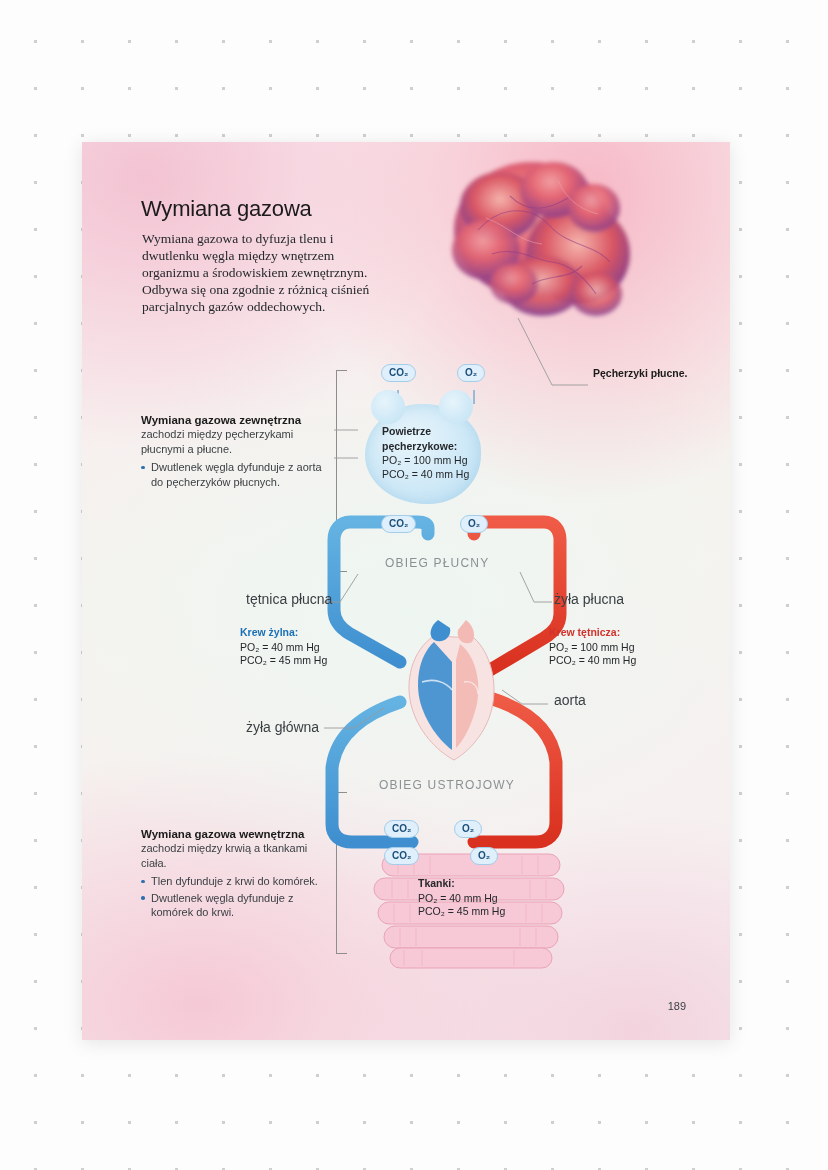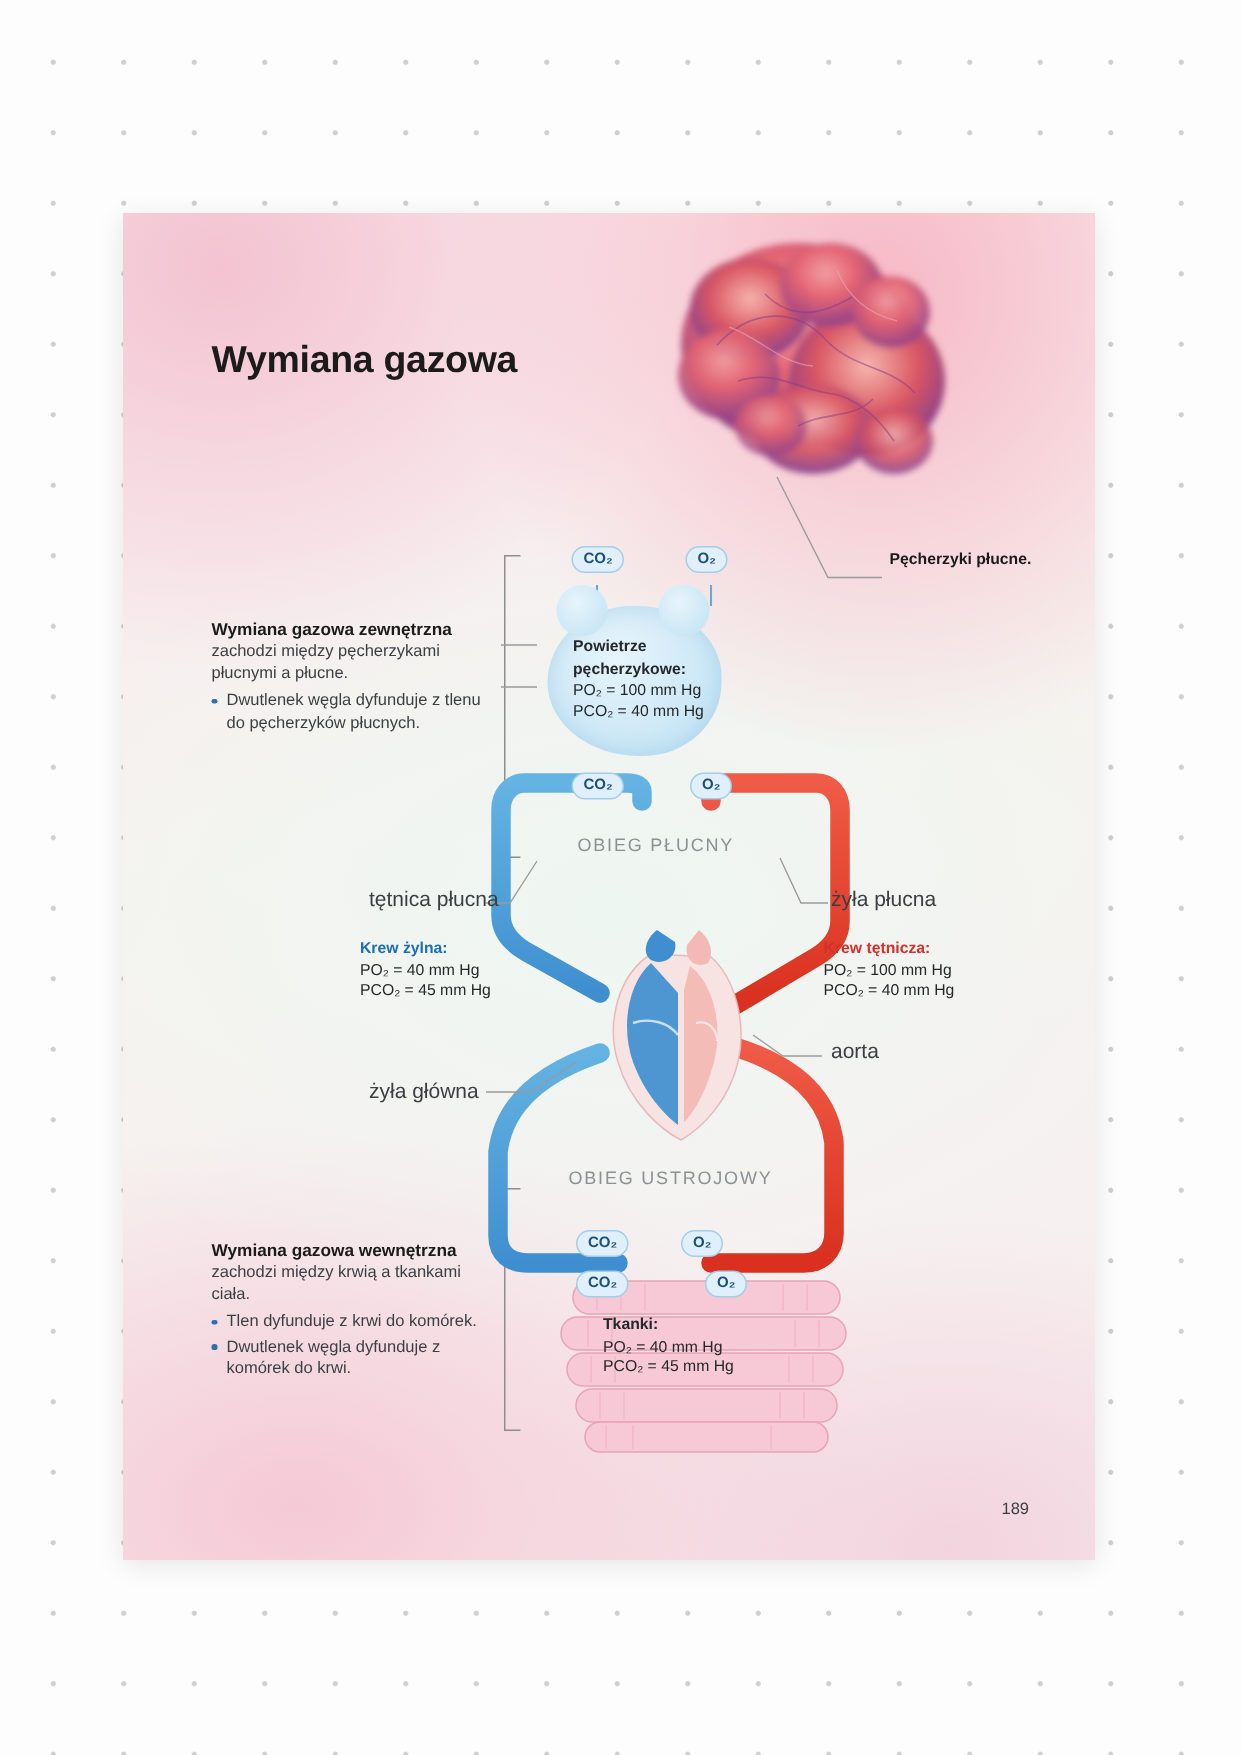"Wymiana gazowa" #title { font-size: 25px -> 22px; font-weight: bold -> normal; margin-top: 30px -> none }
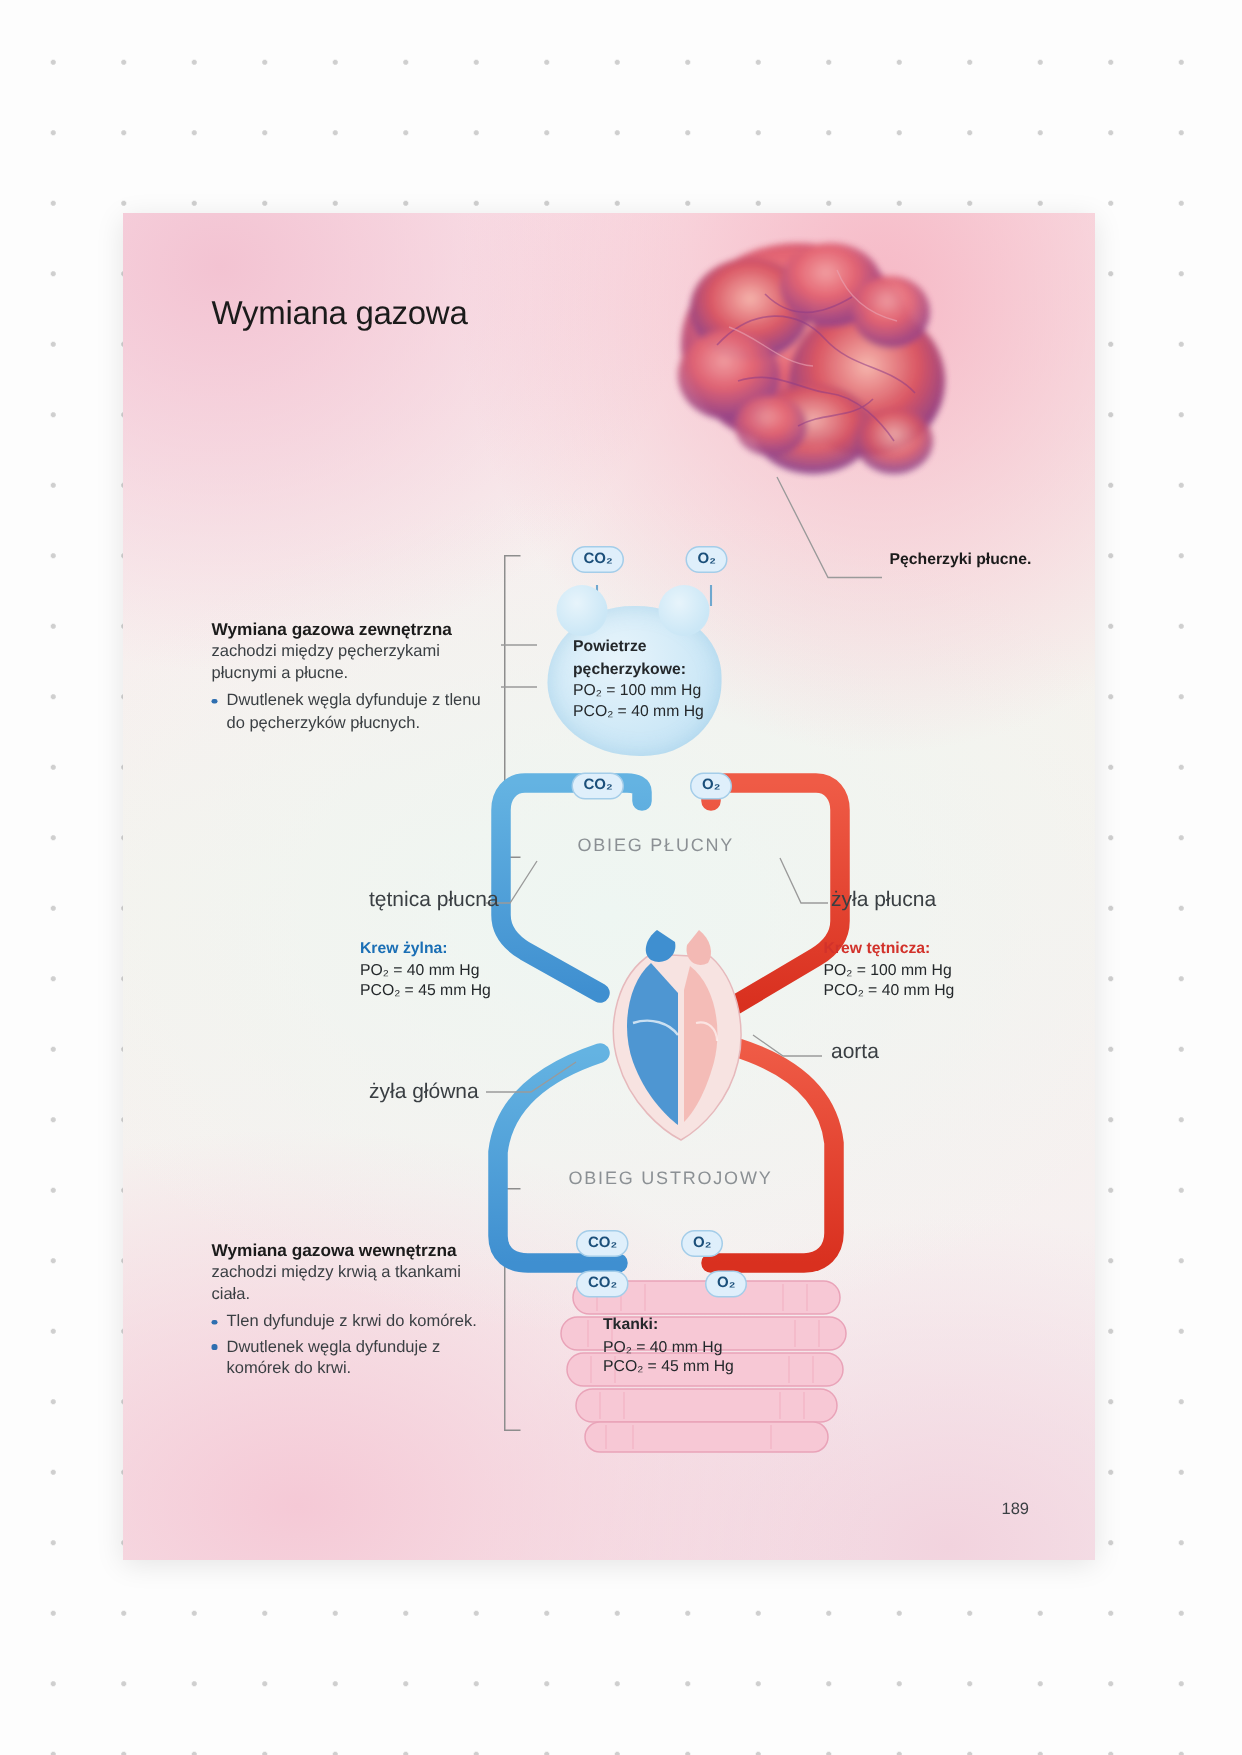"Wymiana gazowa to dyfuzja tlenu" div { html: none -> <div>Wymiana gazowa to dyfuzja tlenu i dwutlenku węgla między wnętrzem organizmu a środowiskiem zewnętrznym. Odbywa się ona zgodnie z różnicą ciśnień parcjalnych gazów oddechowych.</div> }
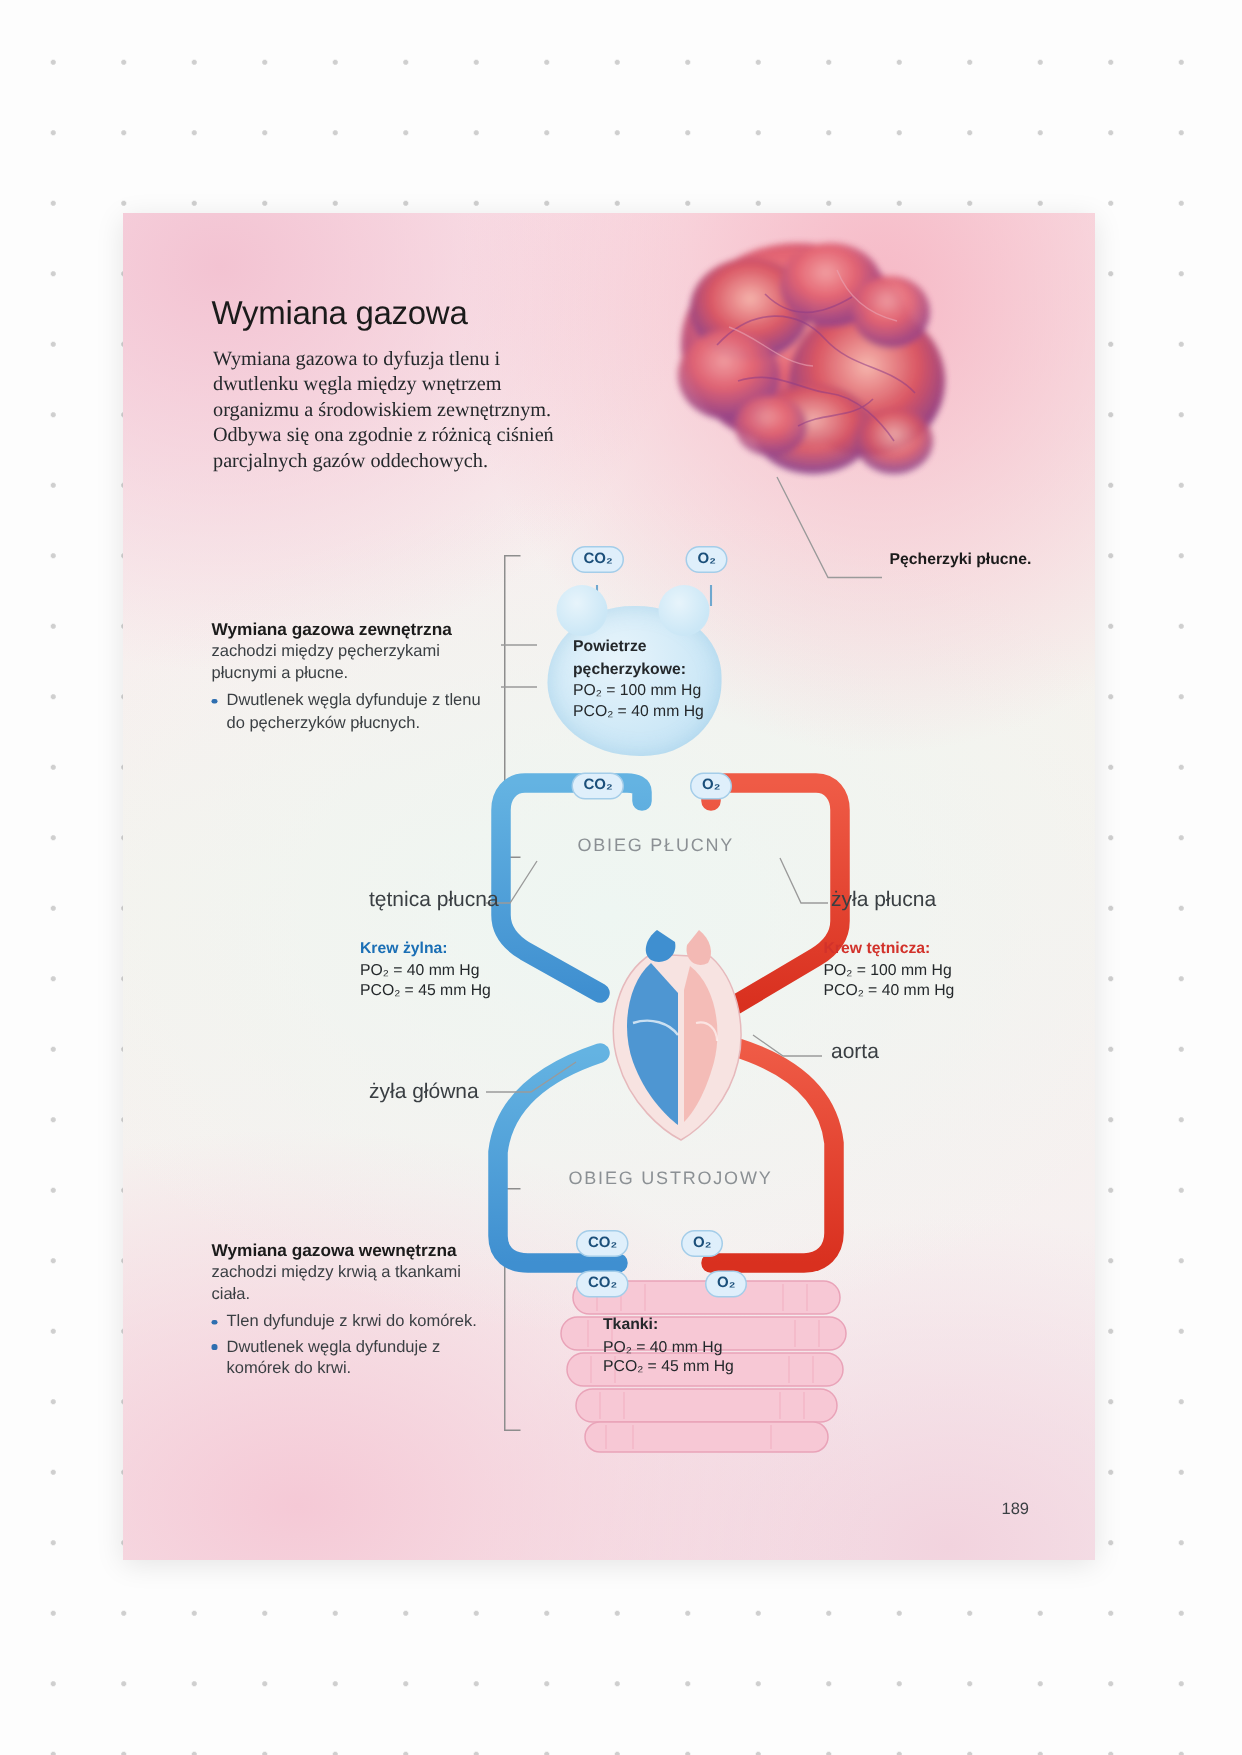"Dwutlenek węgla dyfunduje z tlenu" li { text: tlenu -> aorta }
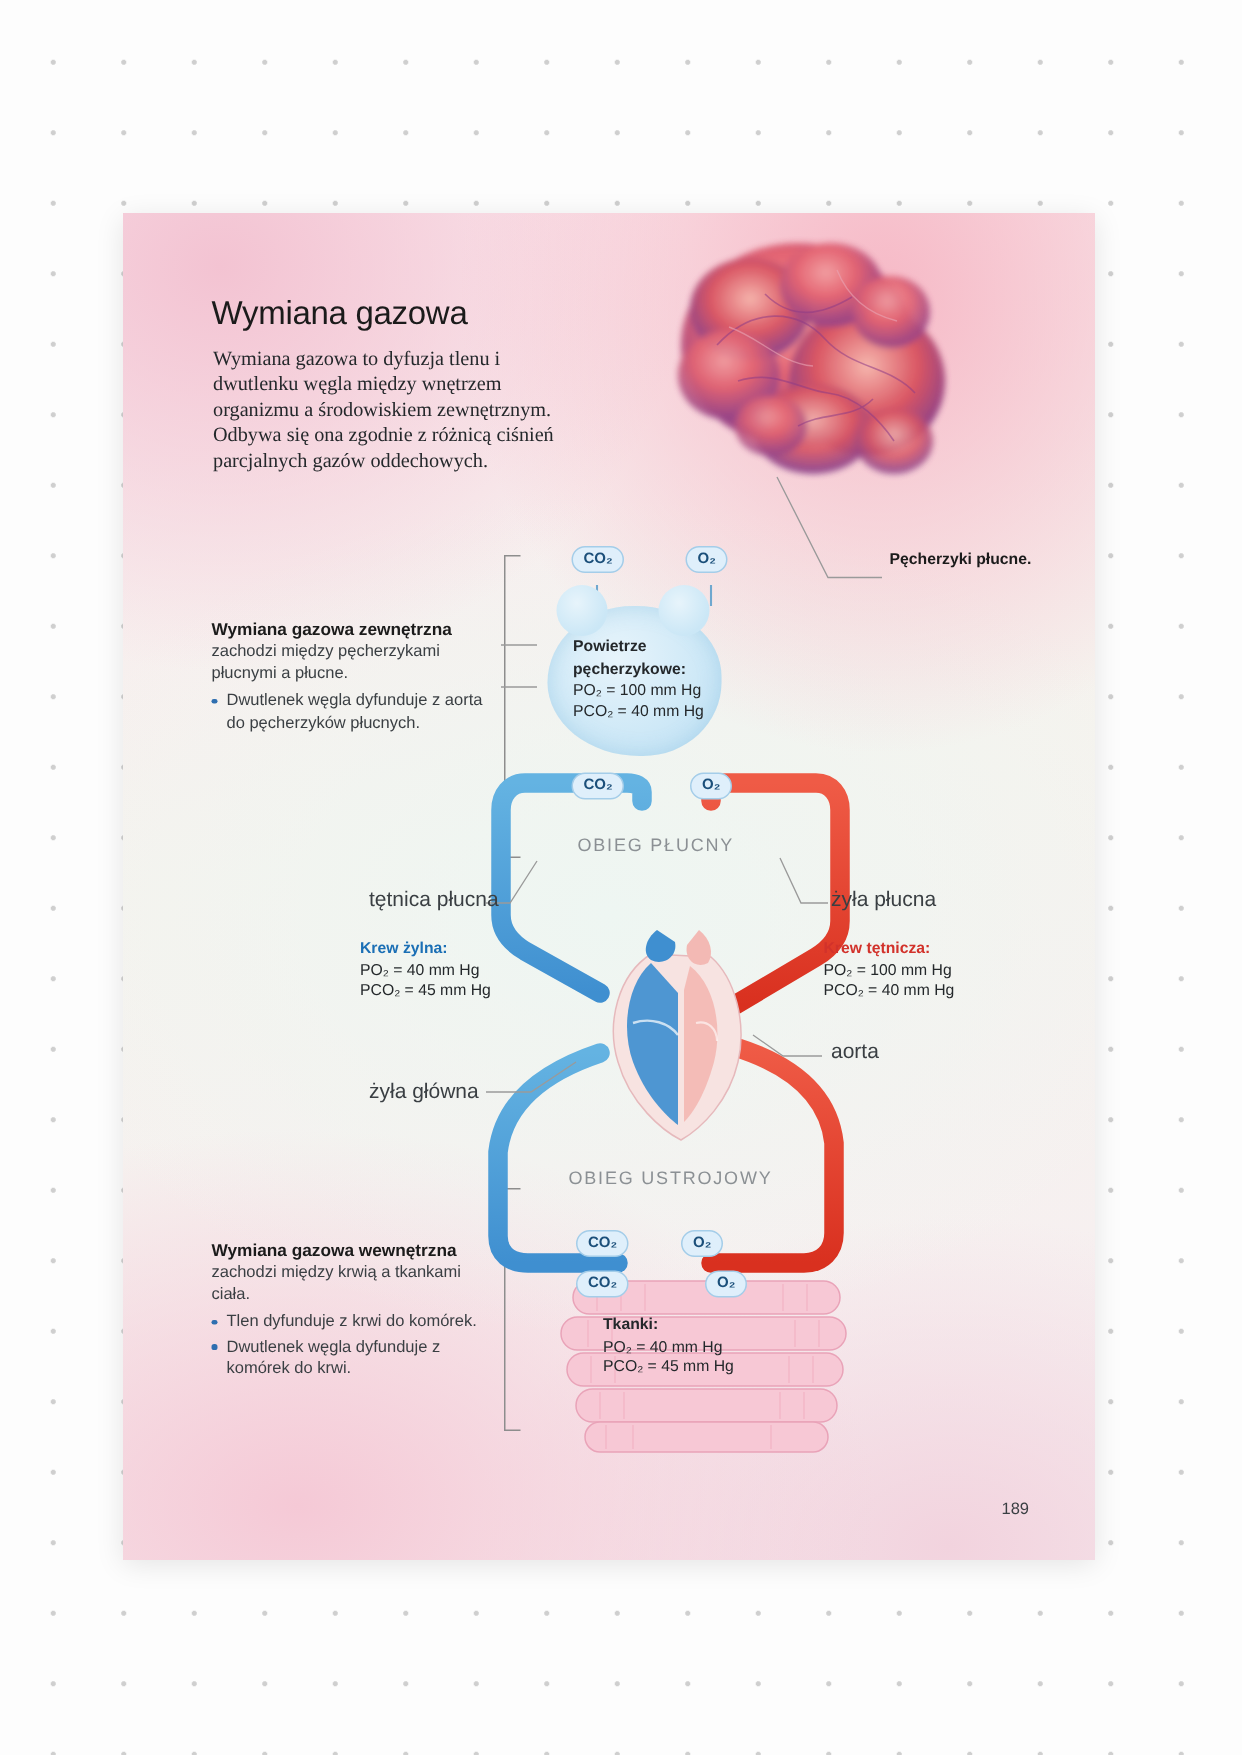"Tkanki:" #val-tkanki { left: 320px -> 336px }
